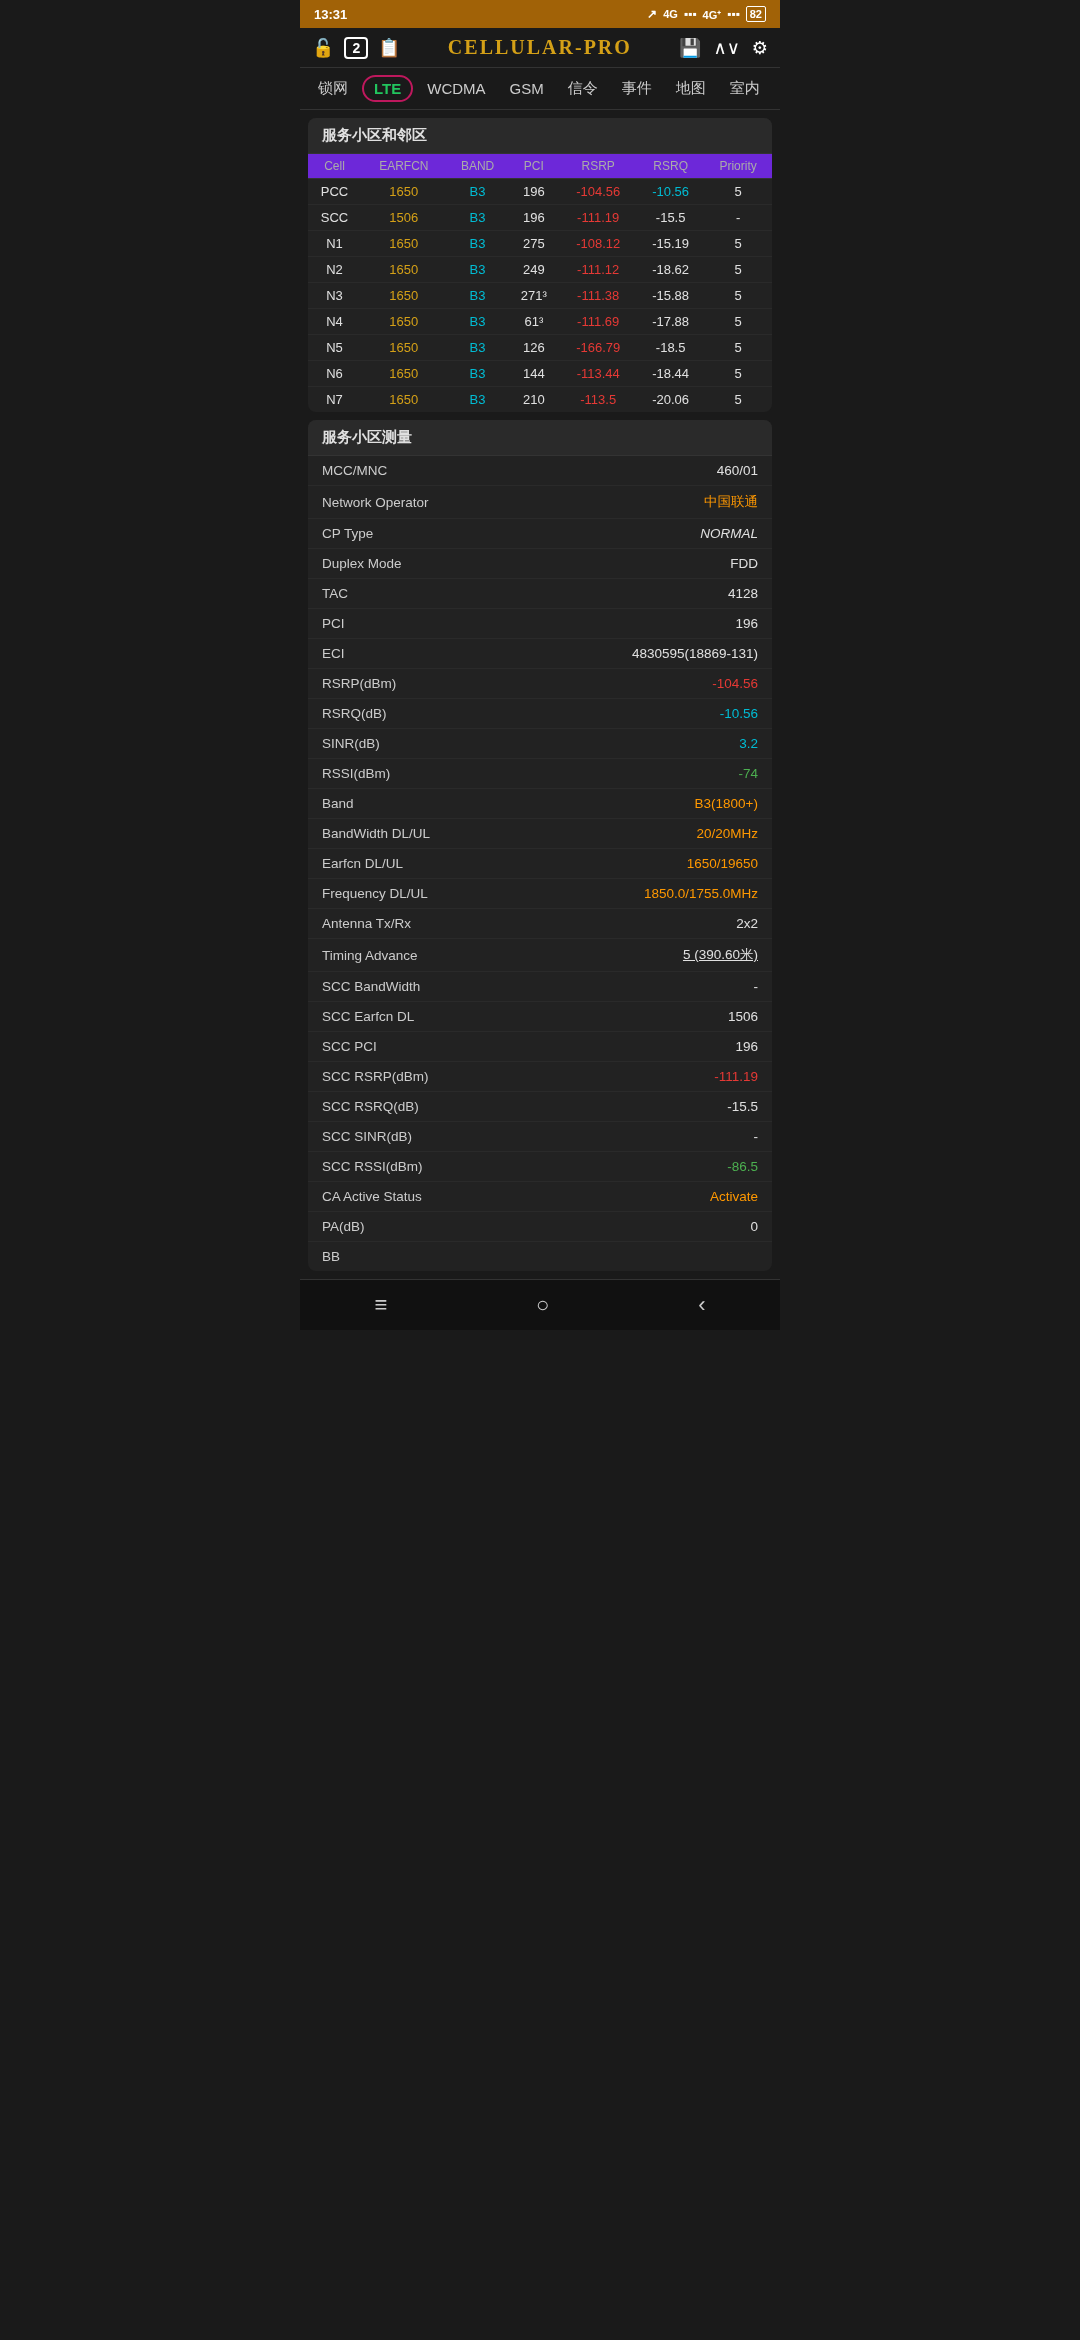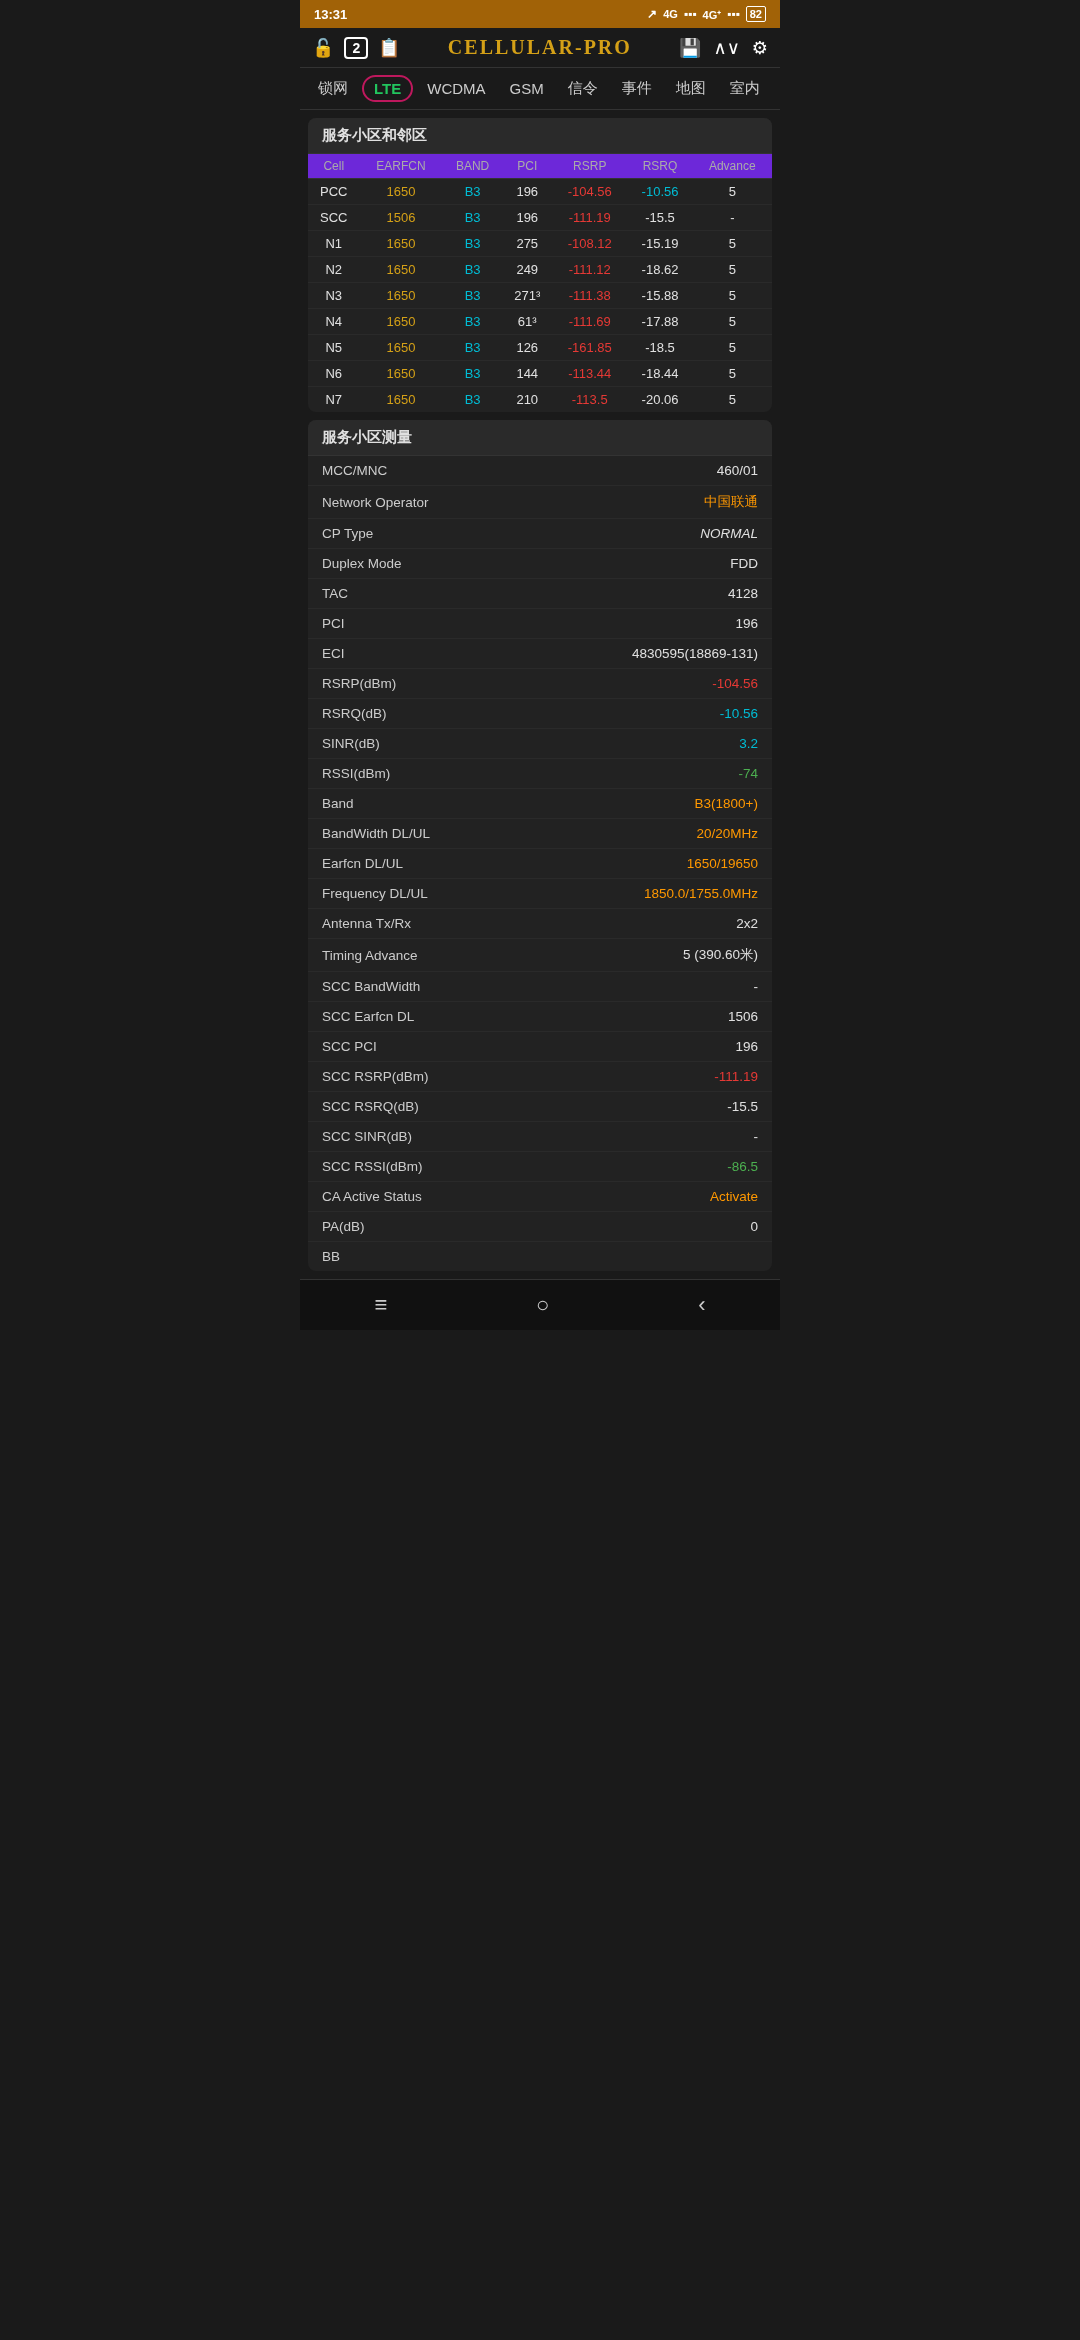"Advance" th { text: Advance -> Priority }
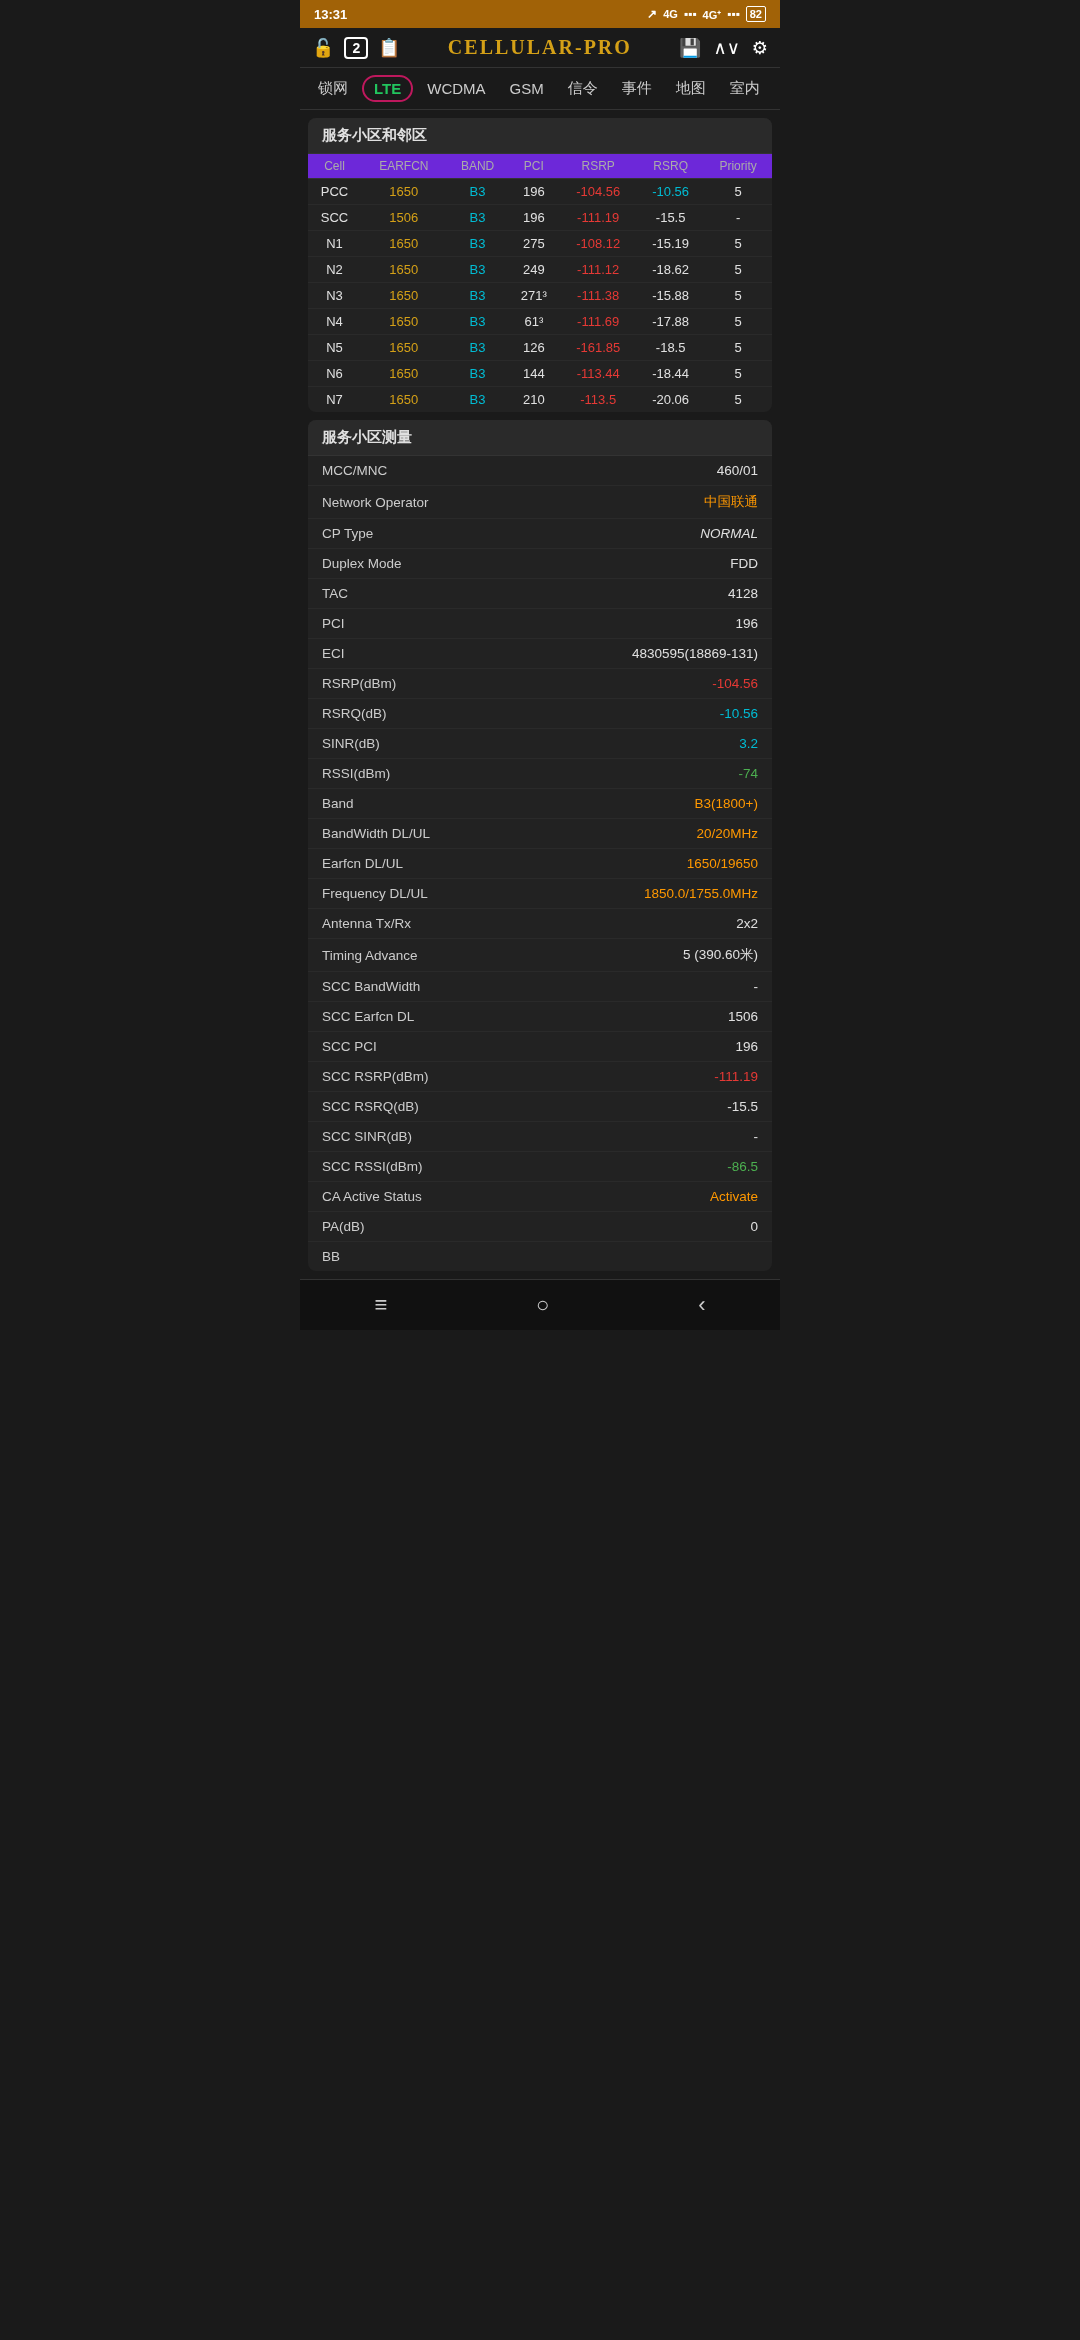"-161.85" td { text: -161.85 -> -166.79 }
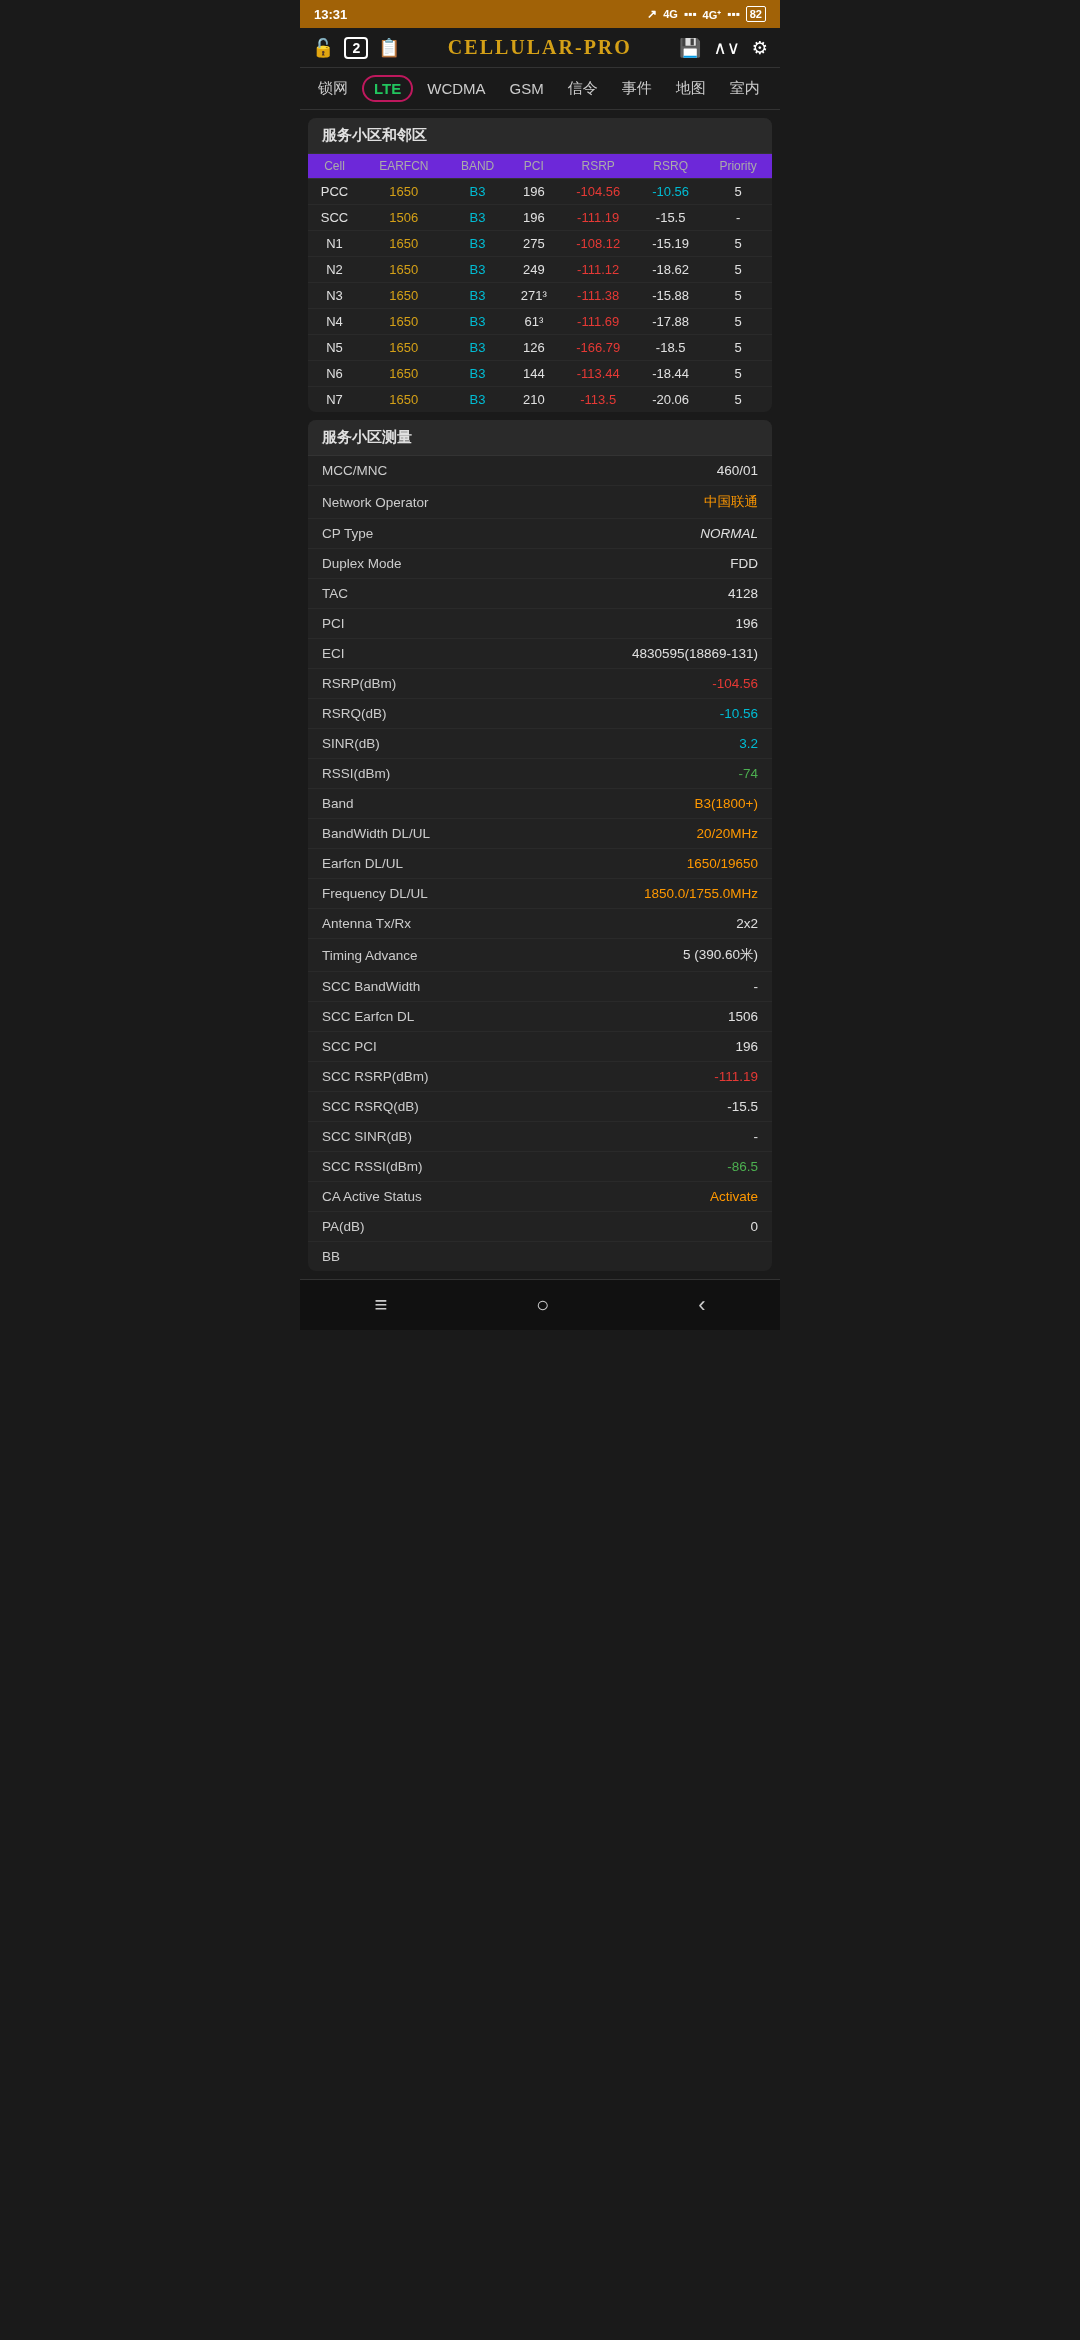"5 (390.60米)" span.meas-value { text-decoration: none -> underline }
